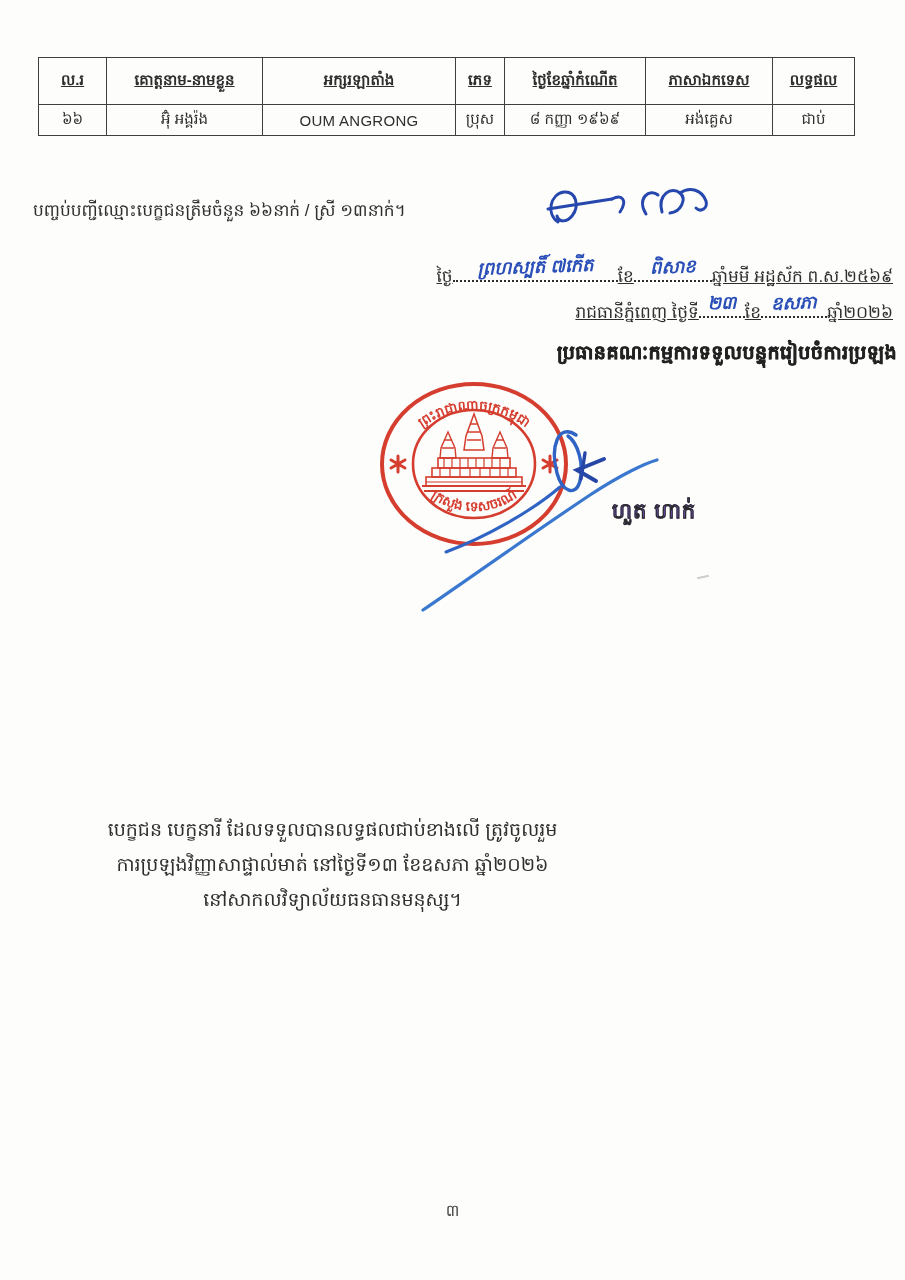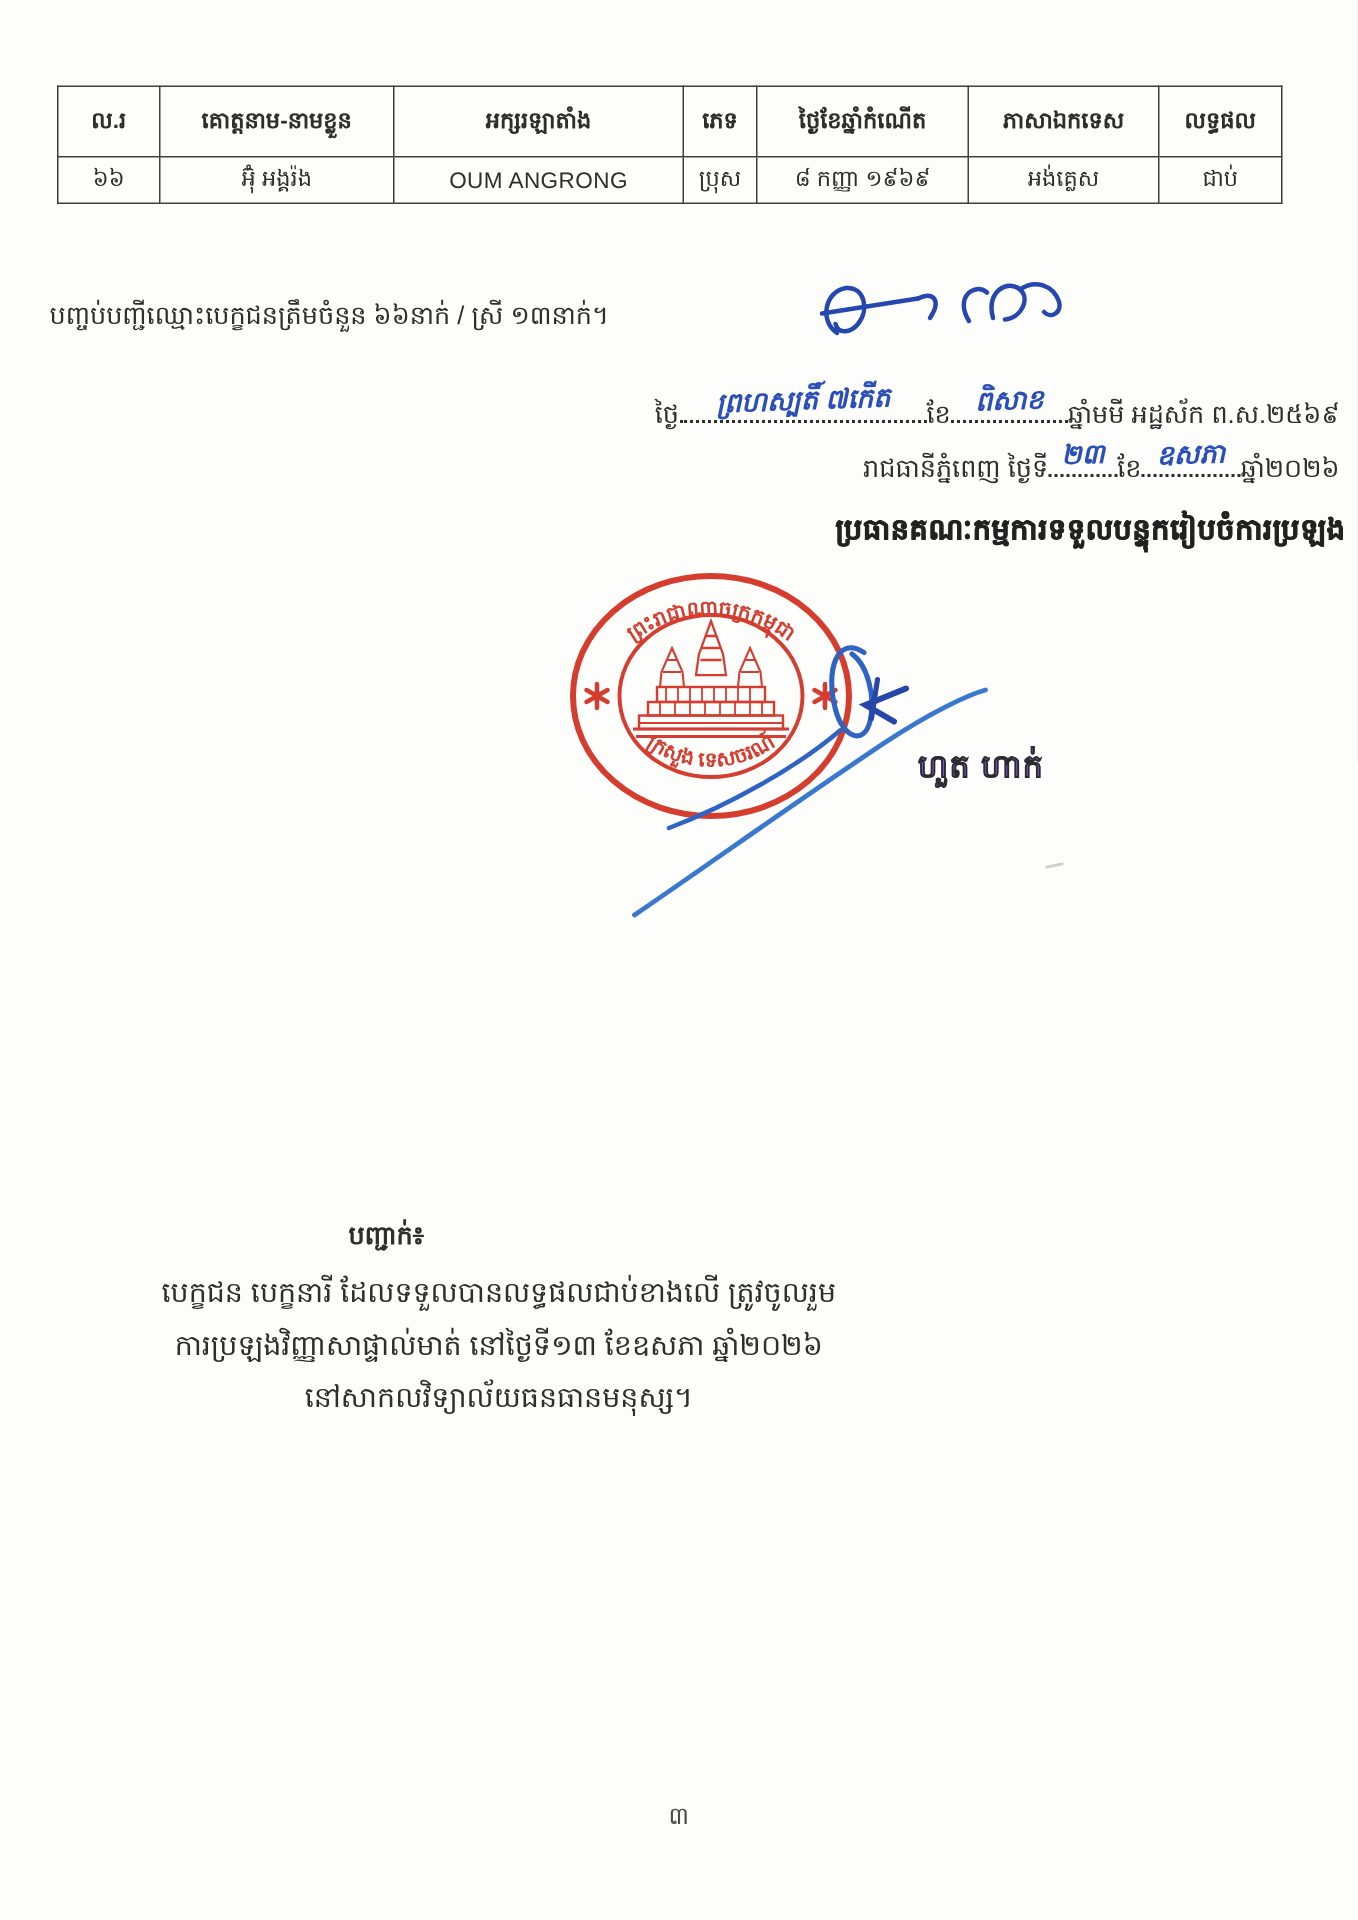"ល.រ" table.results th { text-decoration: none -> underline }
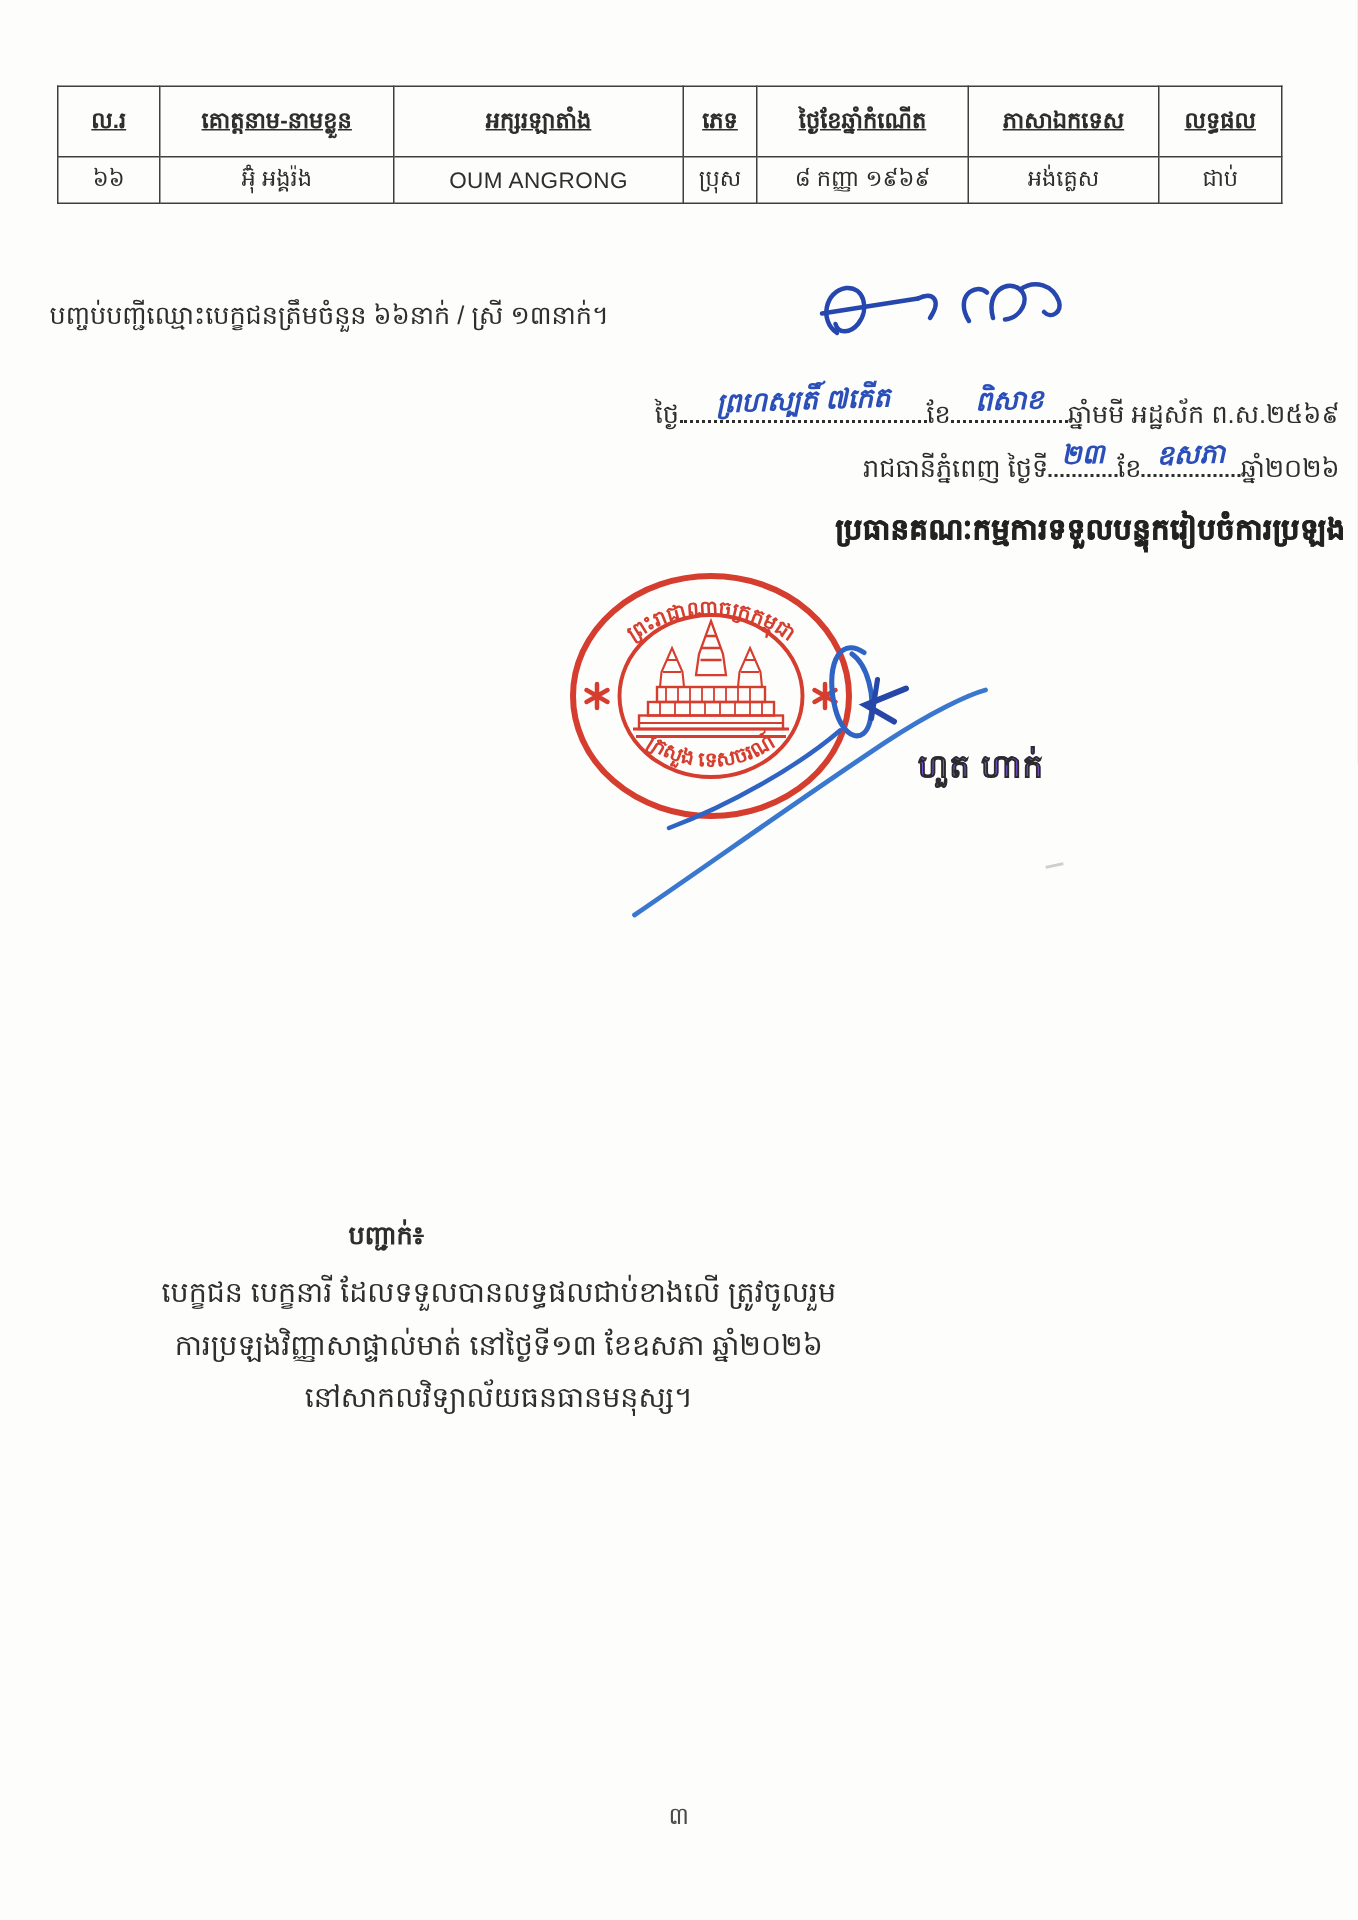"ថ្ងៃ" .date-line { text-decoration: none -> underline }
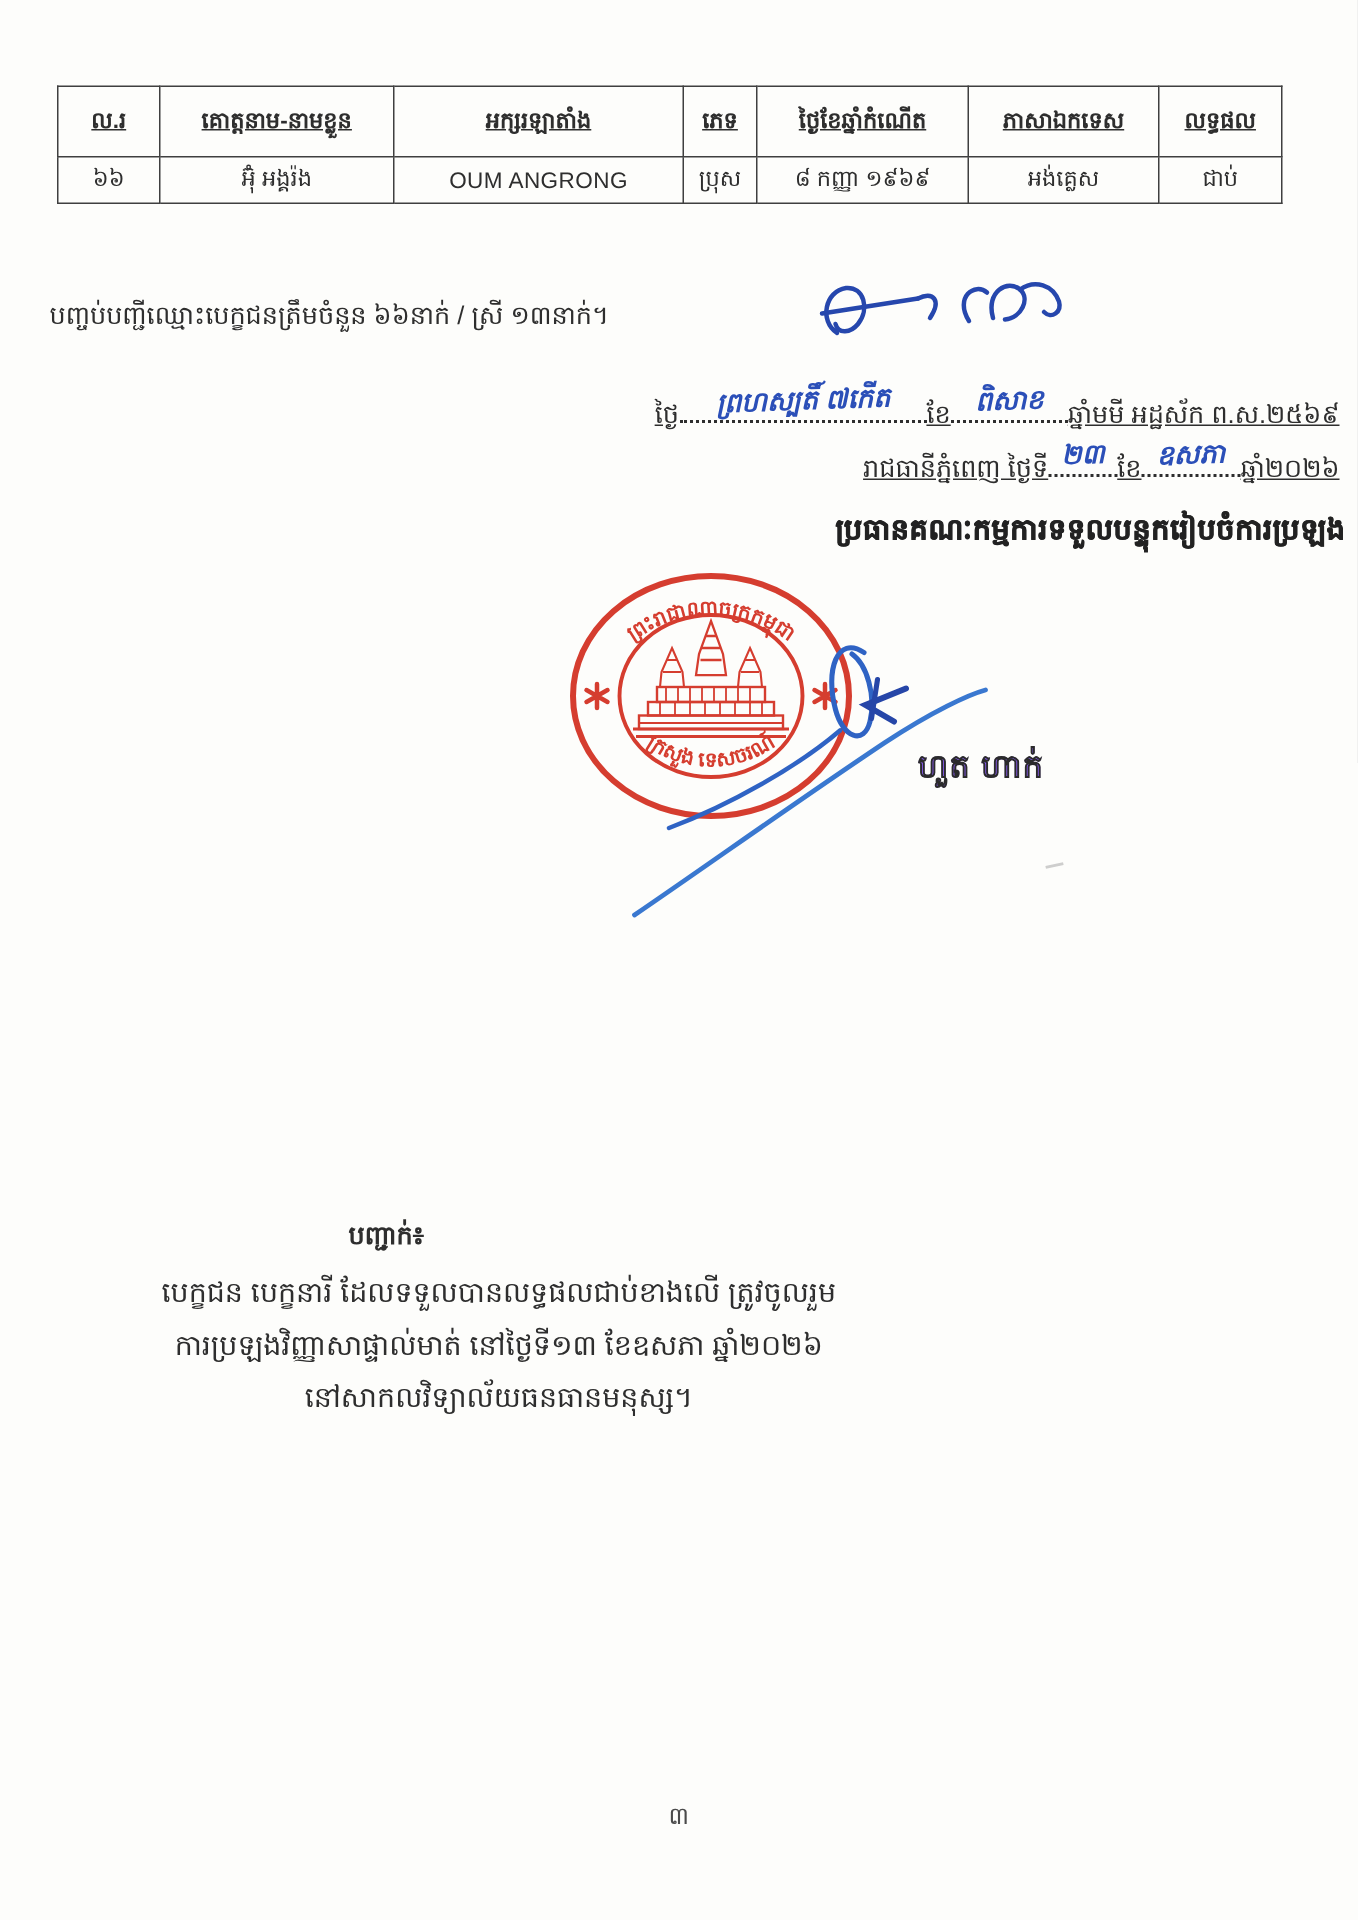"បញ្ជាក់៖" div.note-heading { html: <div>បញ្ជាក់៖</div> -> none }
